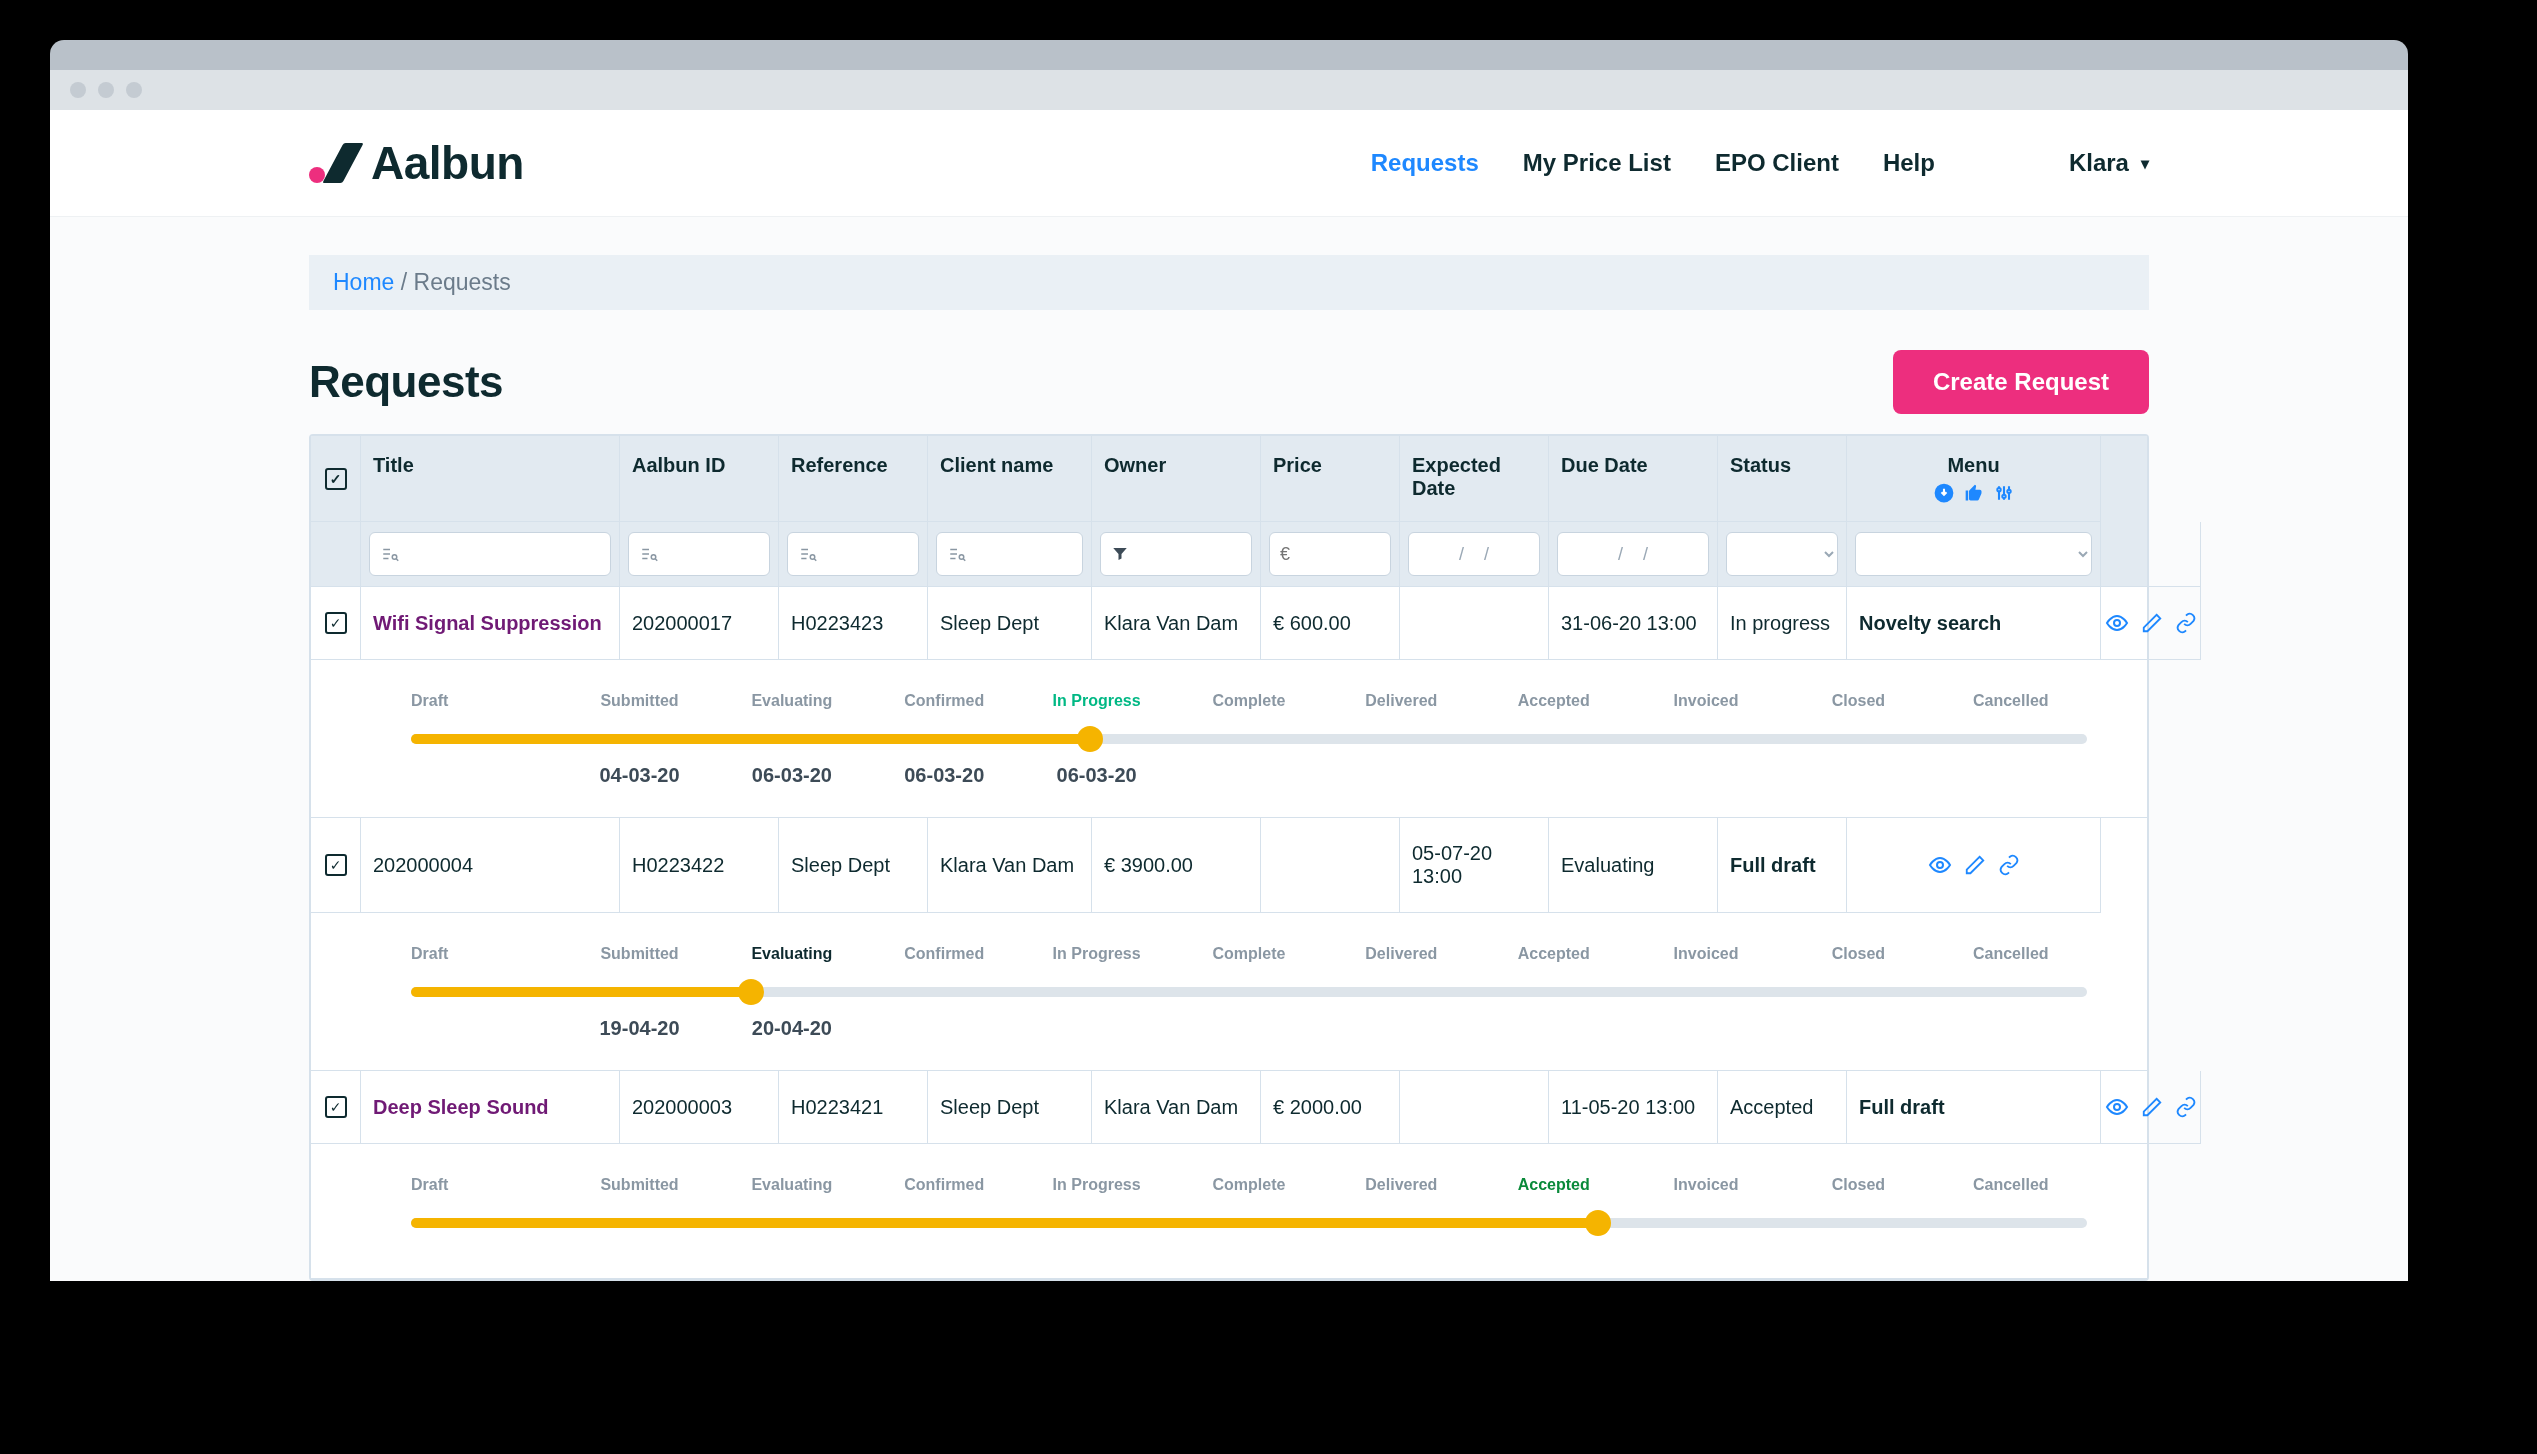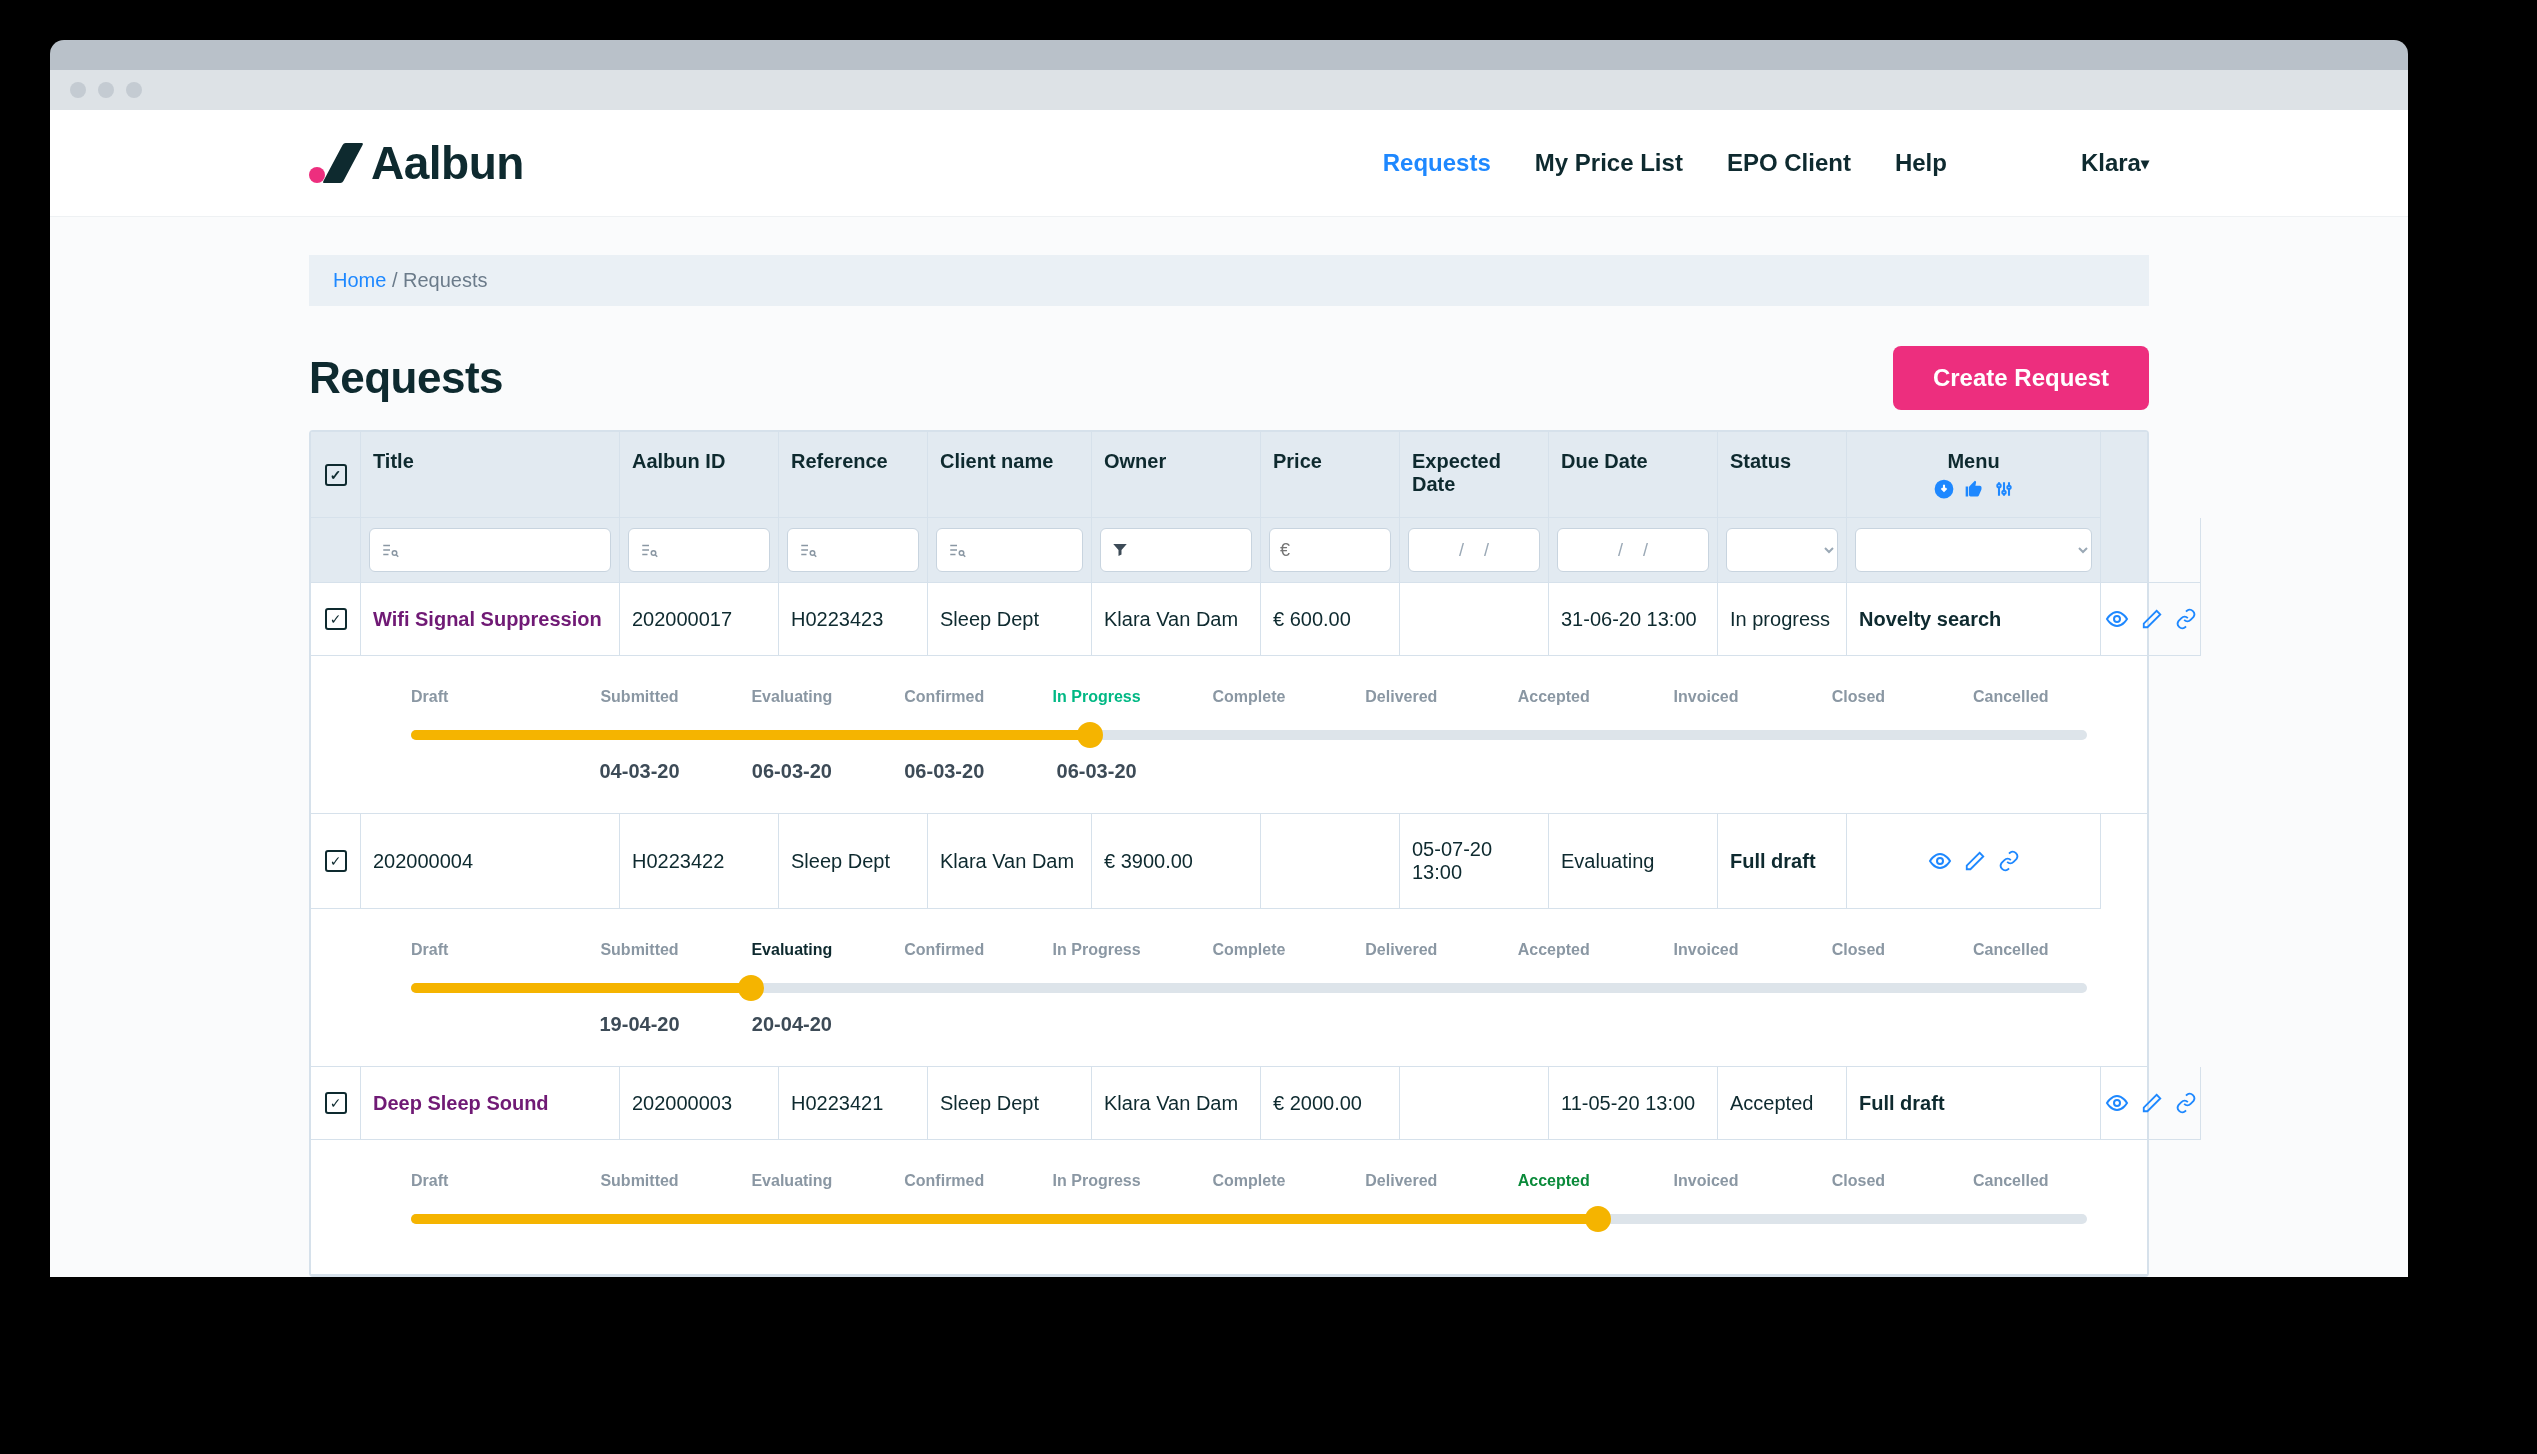"Klara" .nav-user { gap: 0 -> 12px }
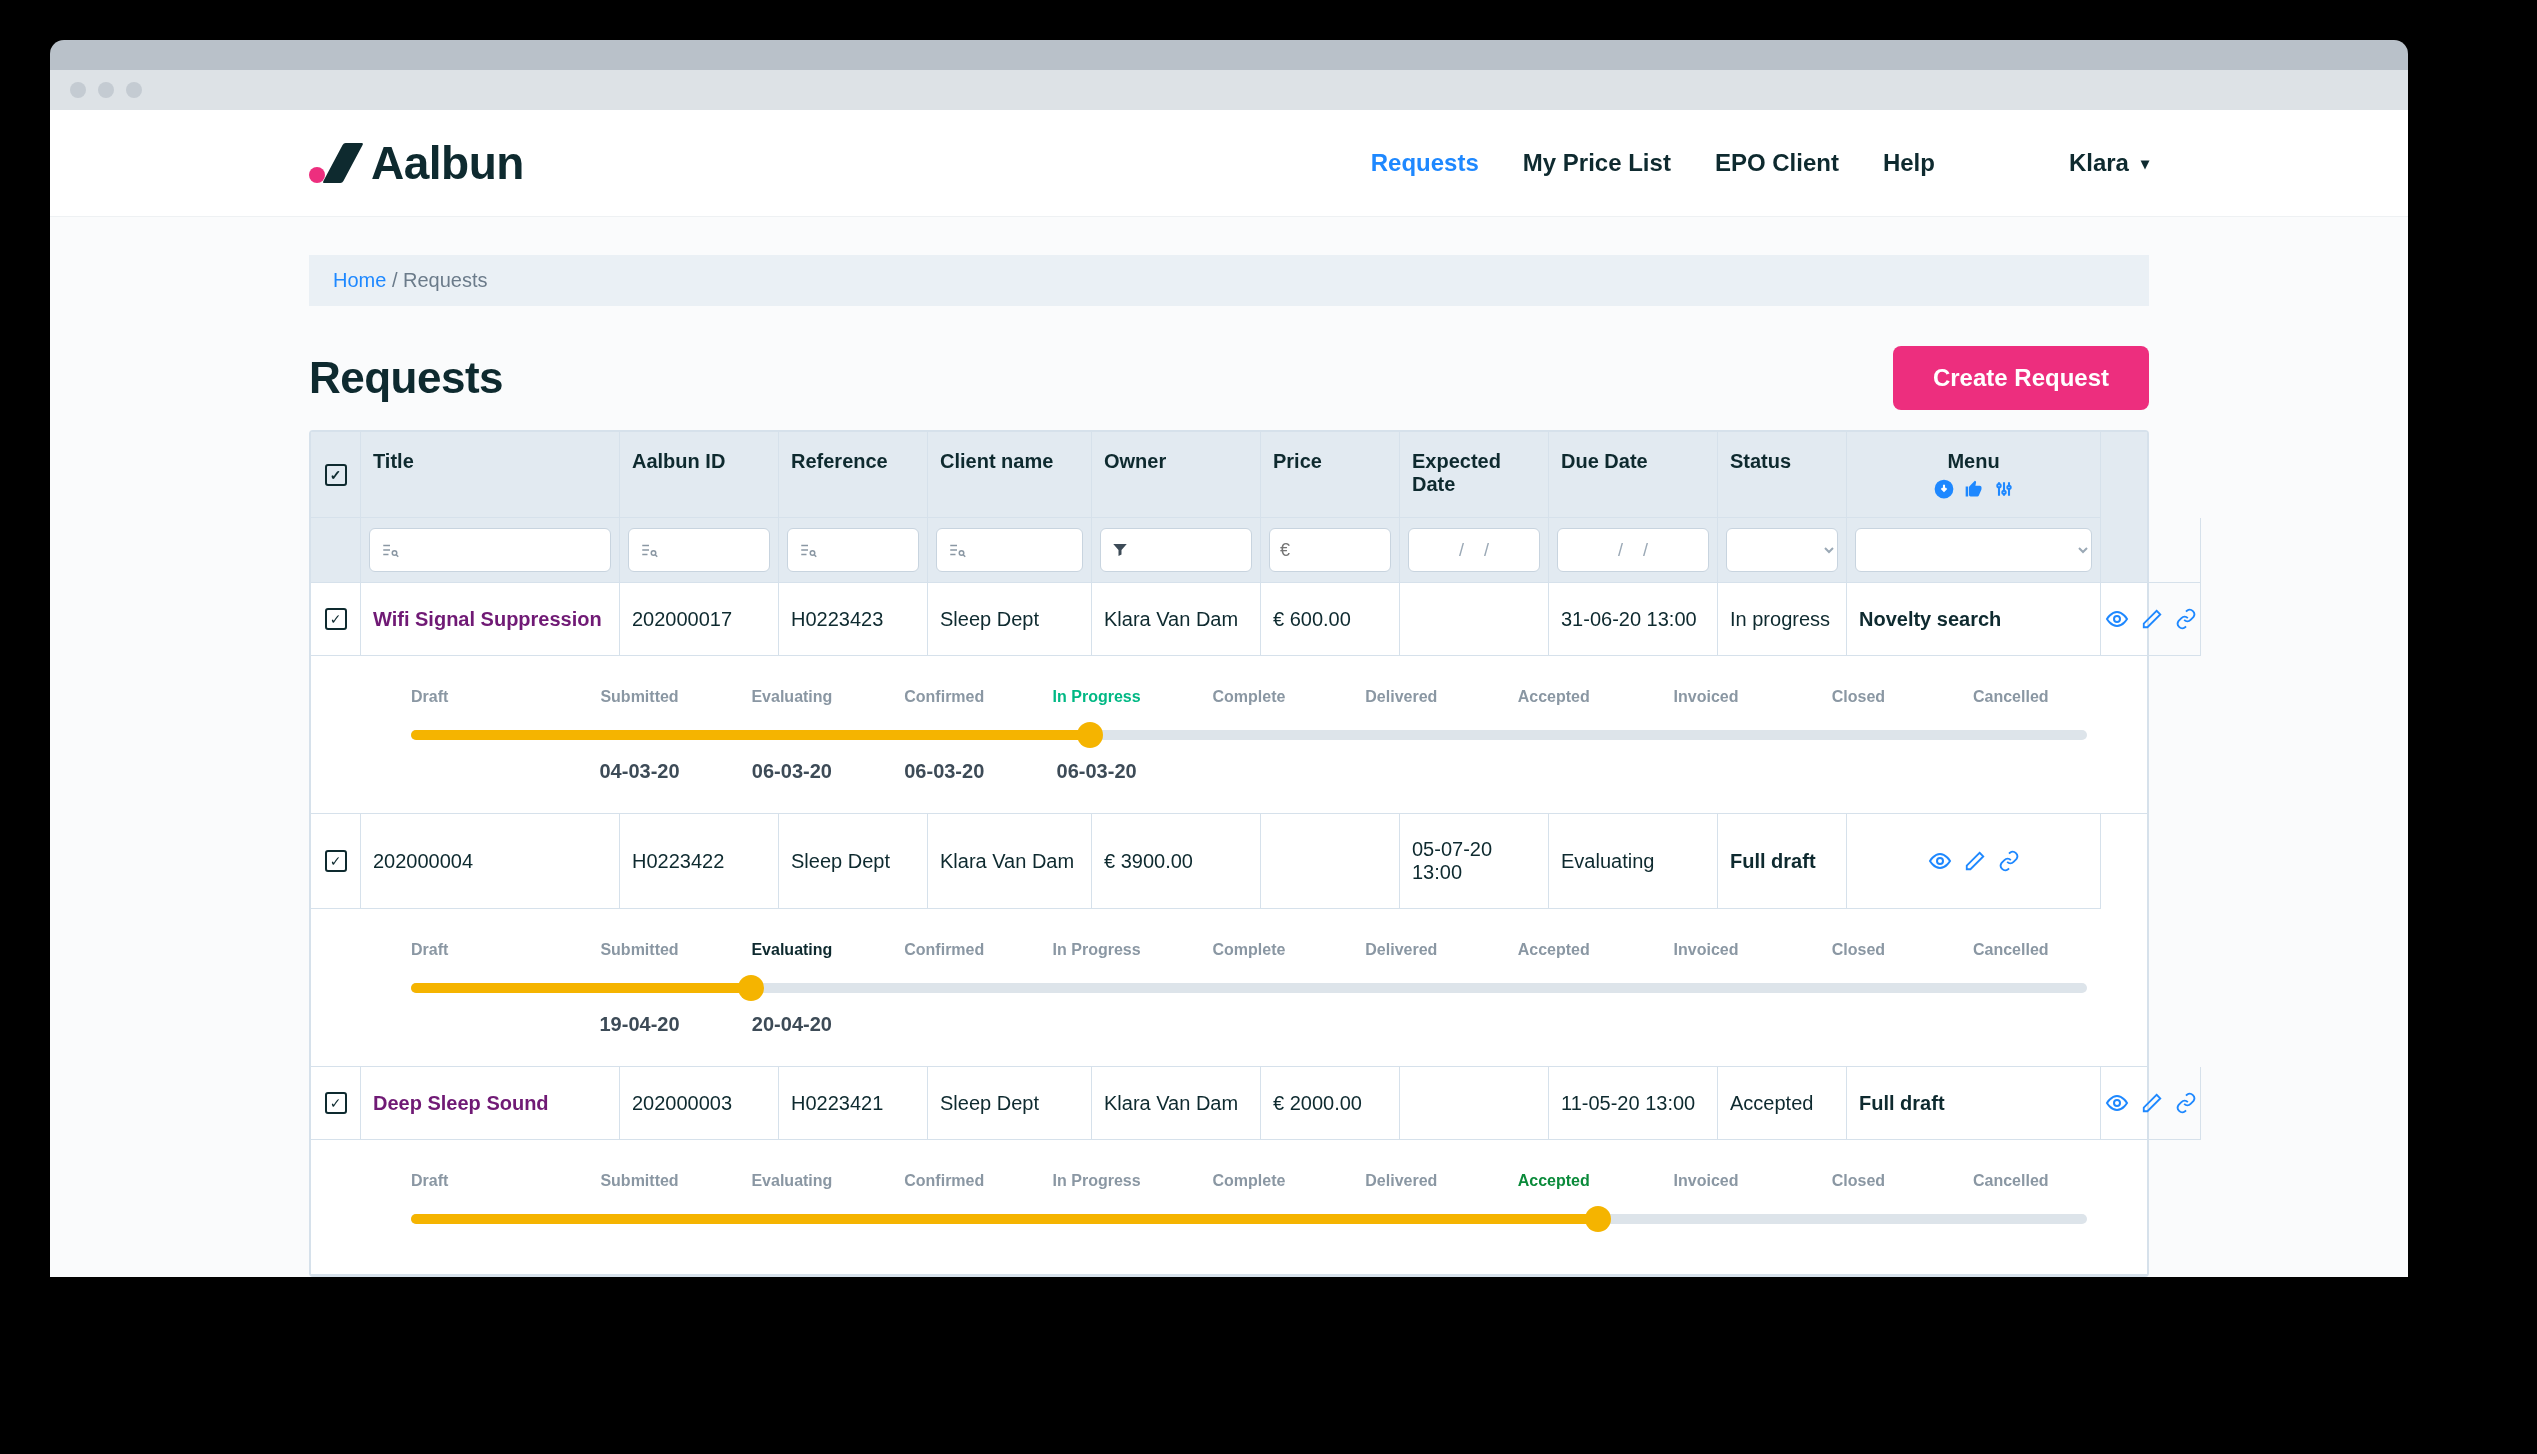"Home / Requests" .breadcrumb-wrap { font-size: 20px -> 23px }
